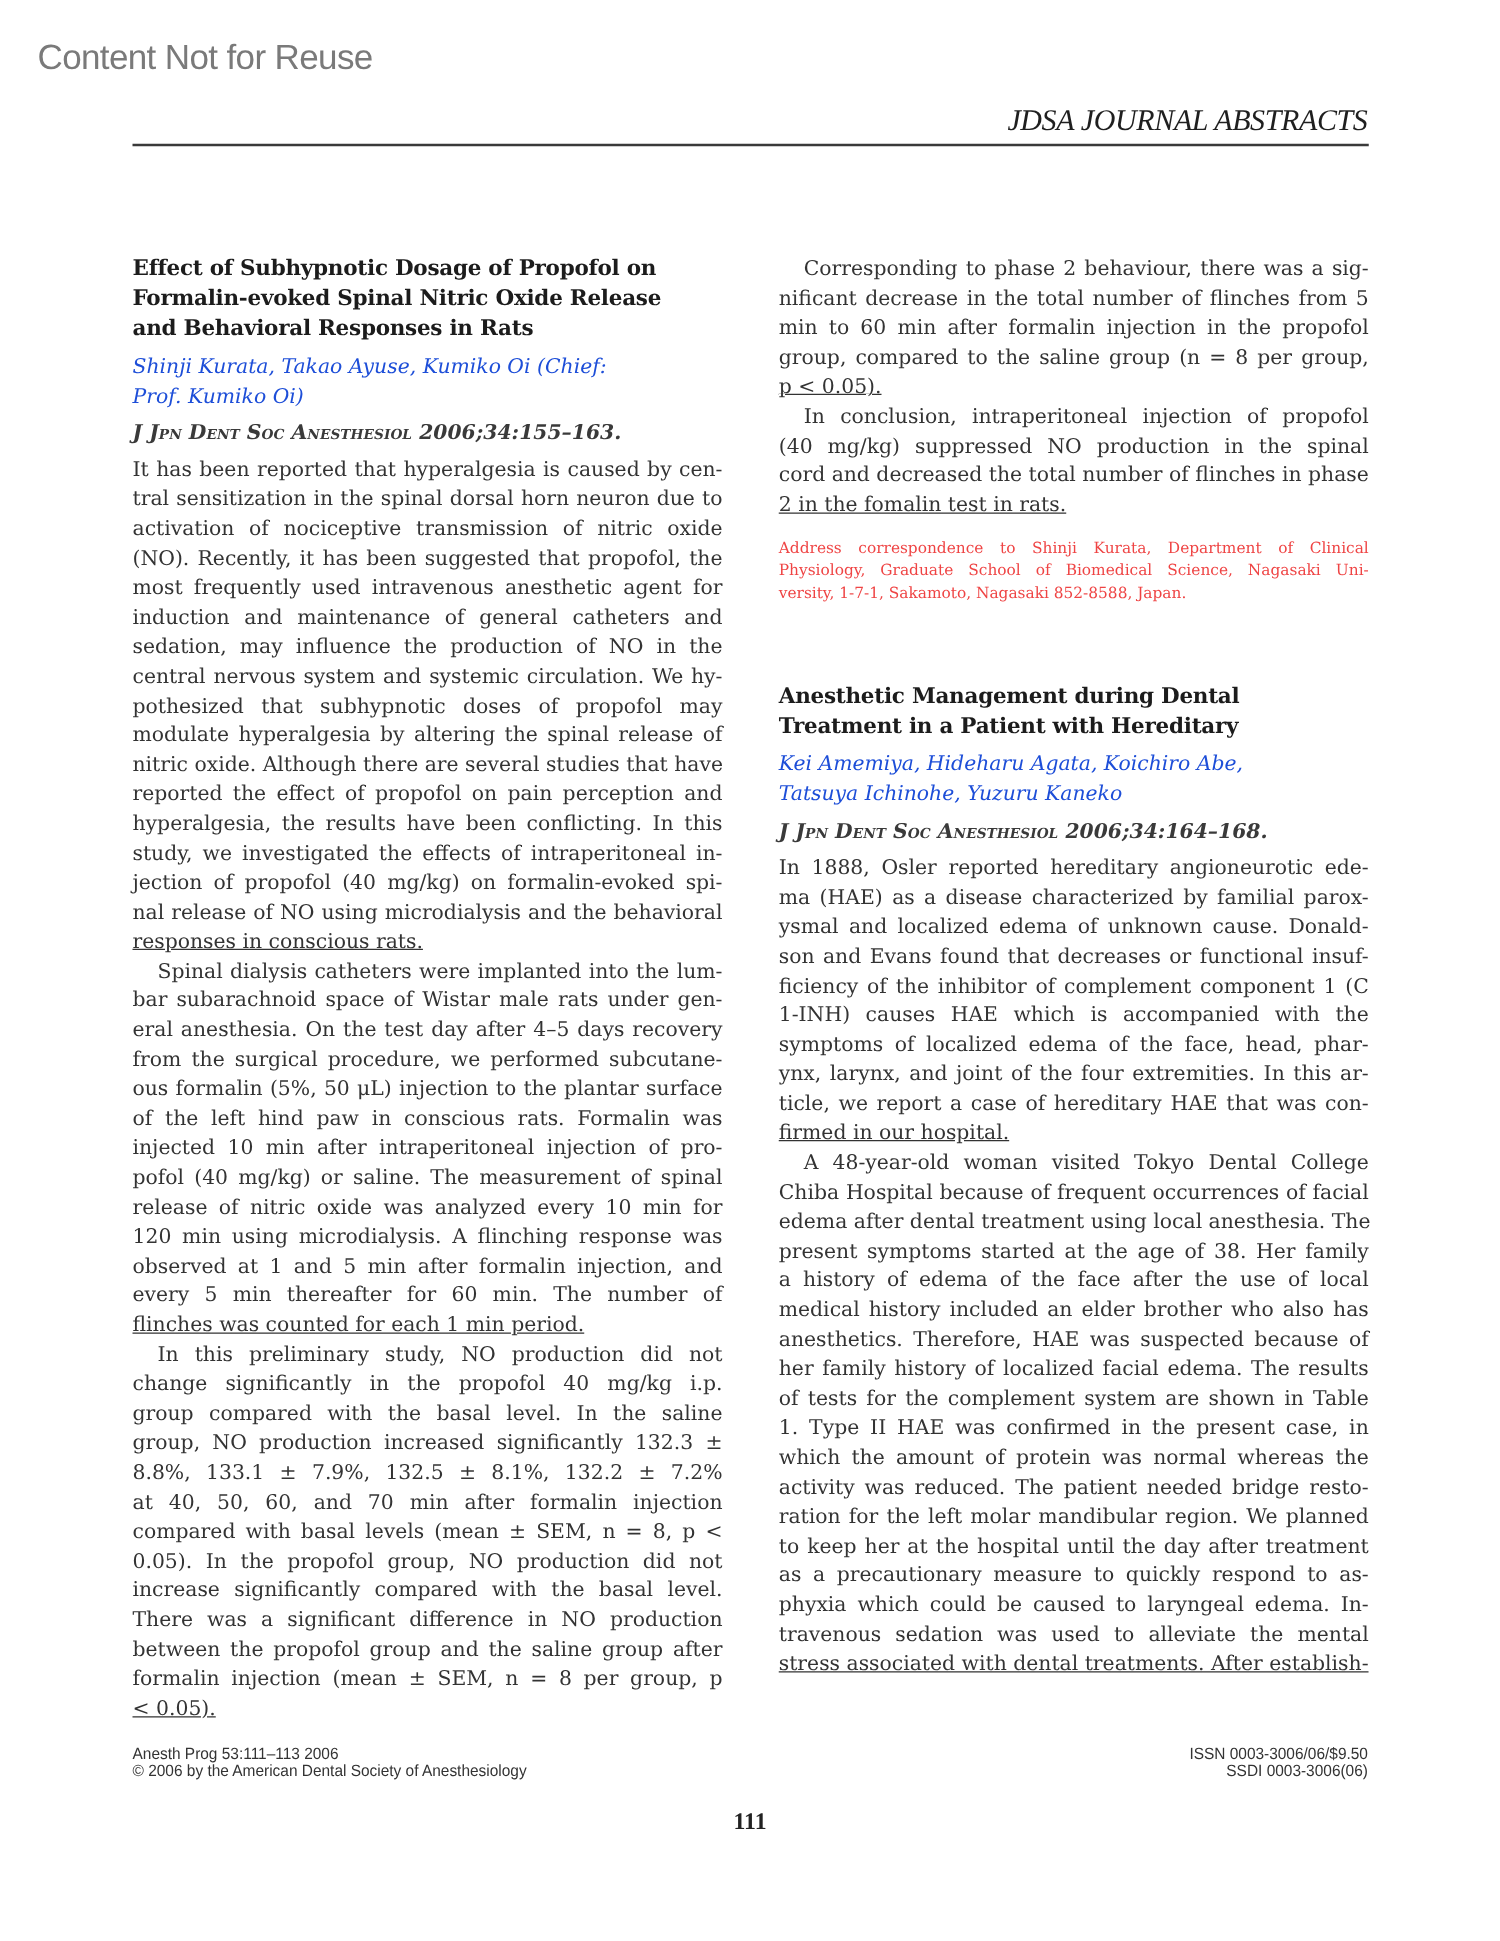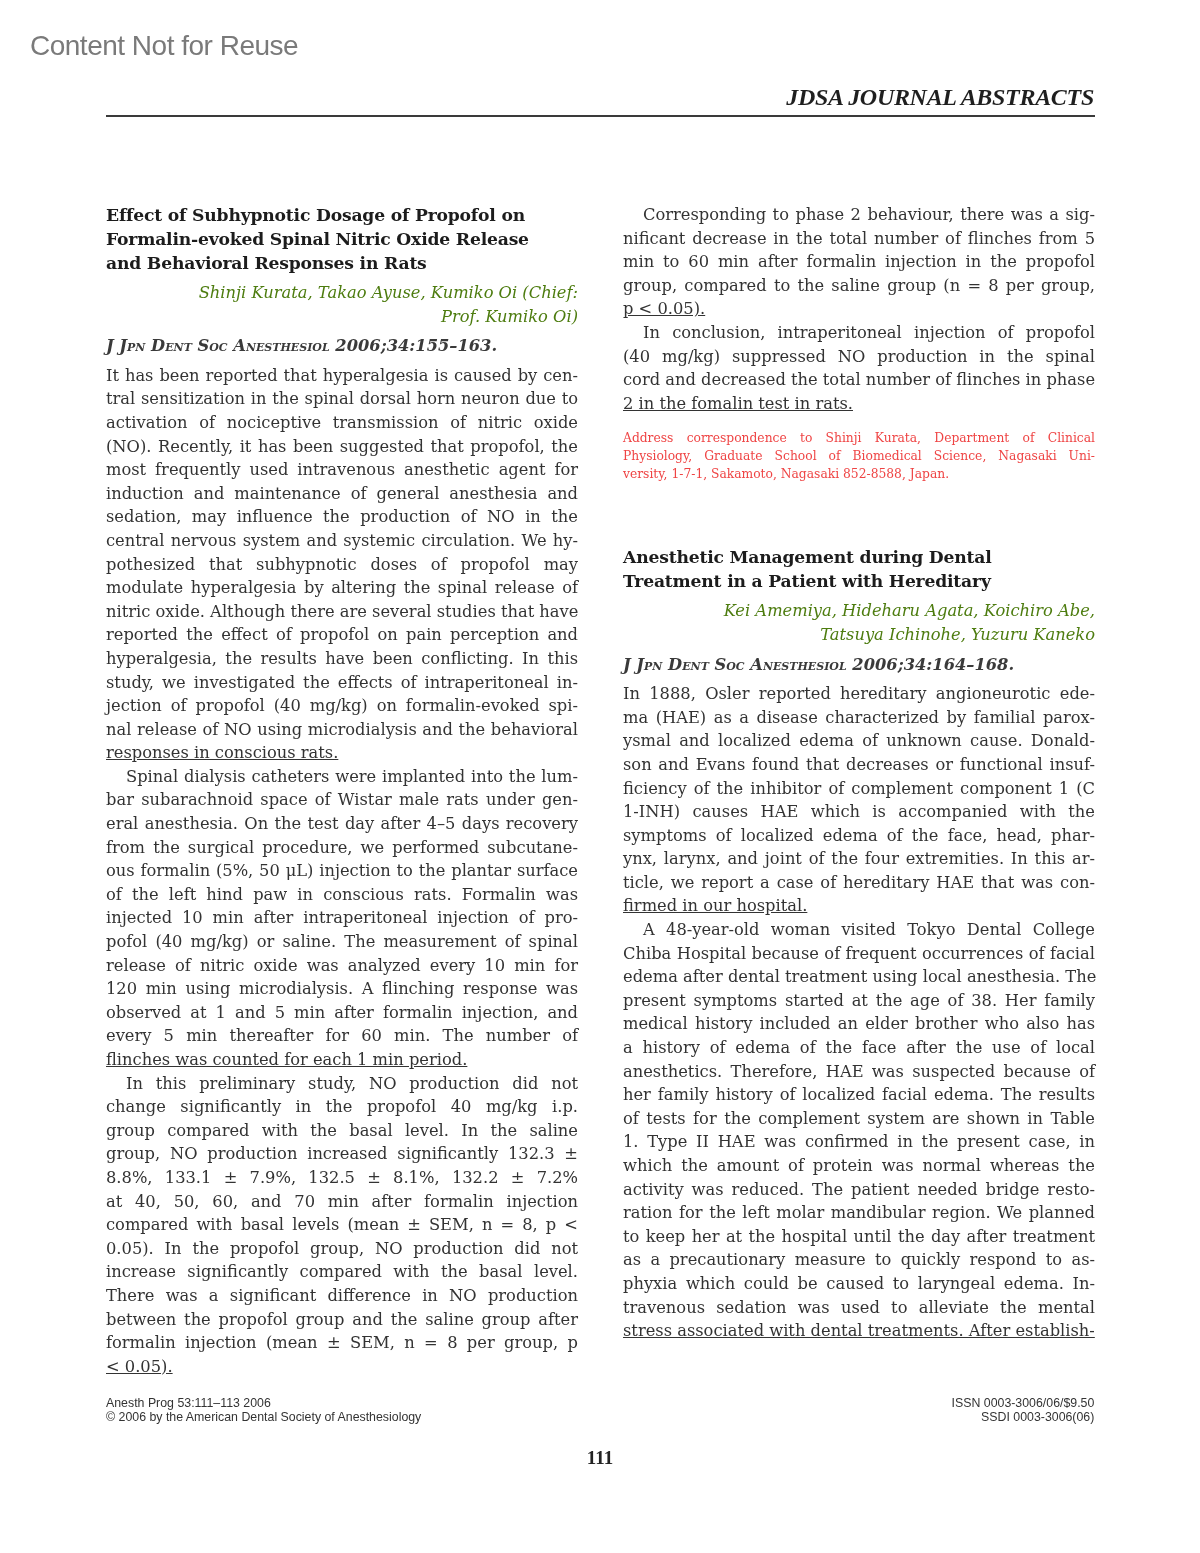"JDSA JOURNAL ABSTRACTS" .running-head { font-weight: bold -> normal }
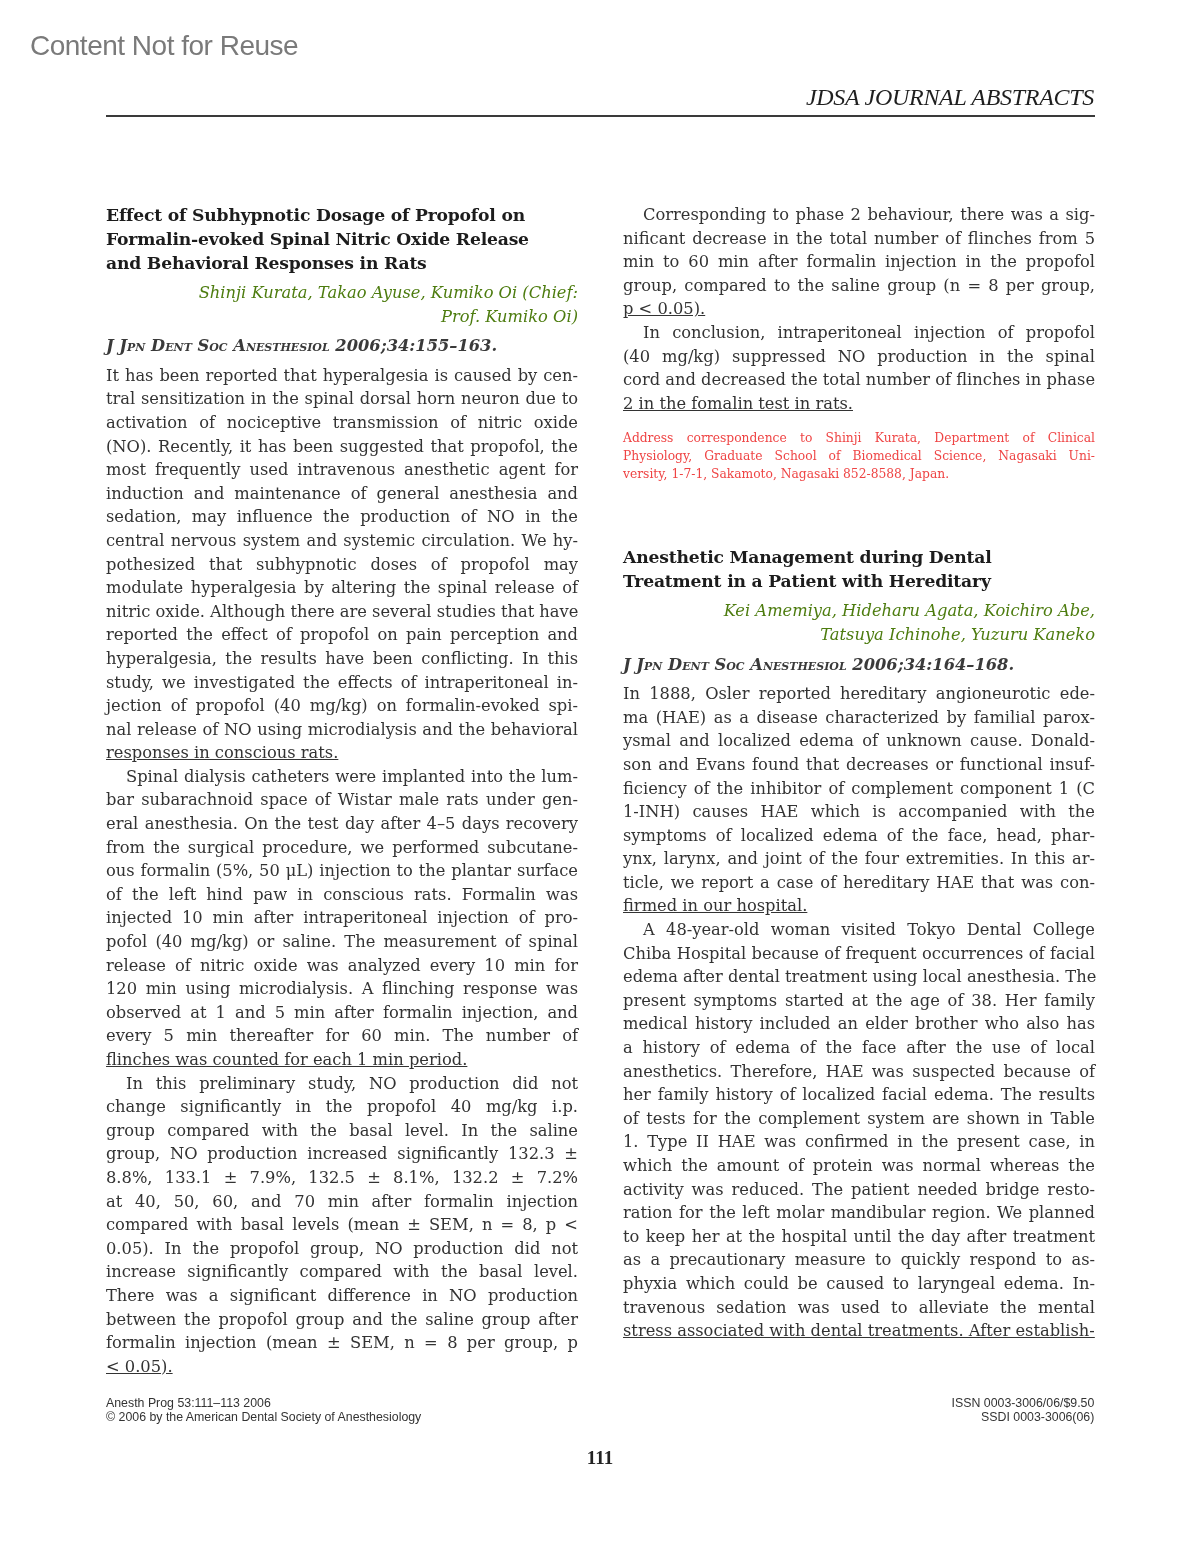"Shinji Kurata, Takao Ayuse, Kumiko" .authors { color: #4d7c0f -> #1d4ed8; text-align: right -> none }
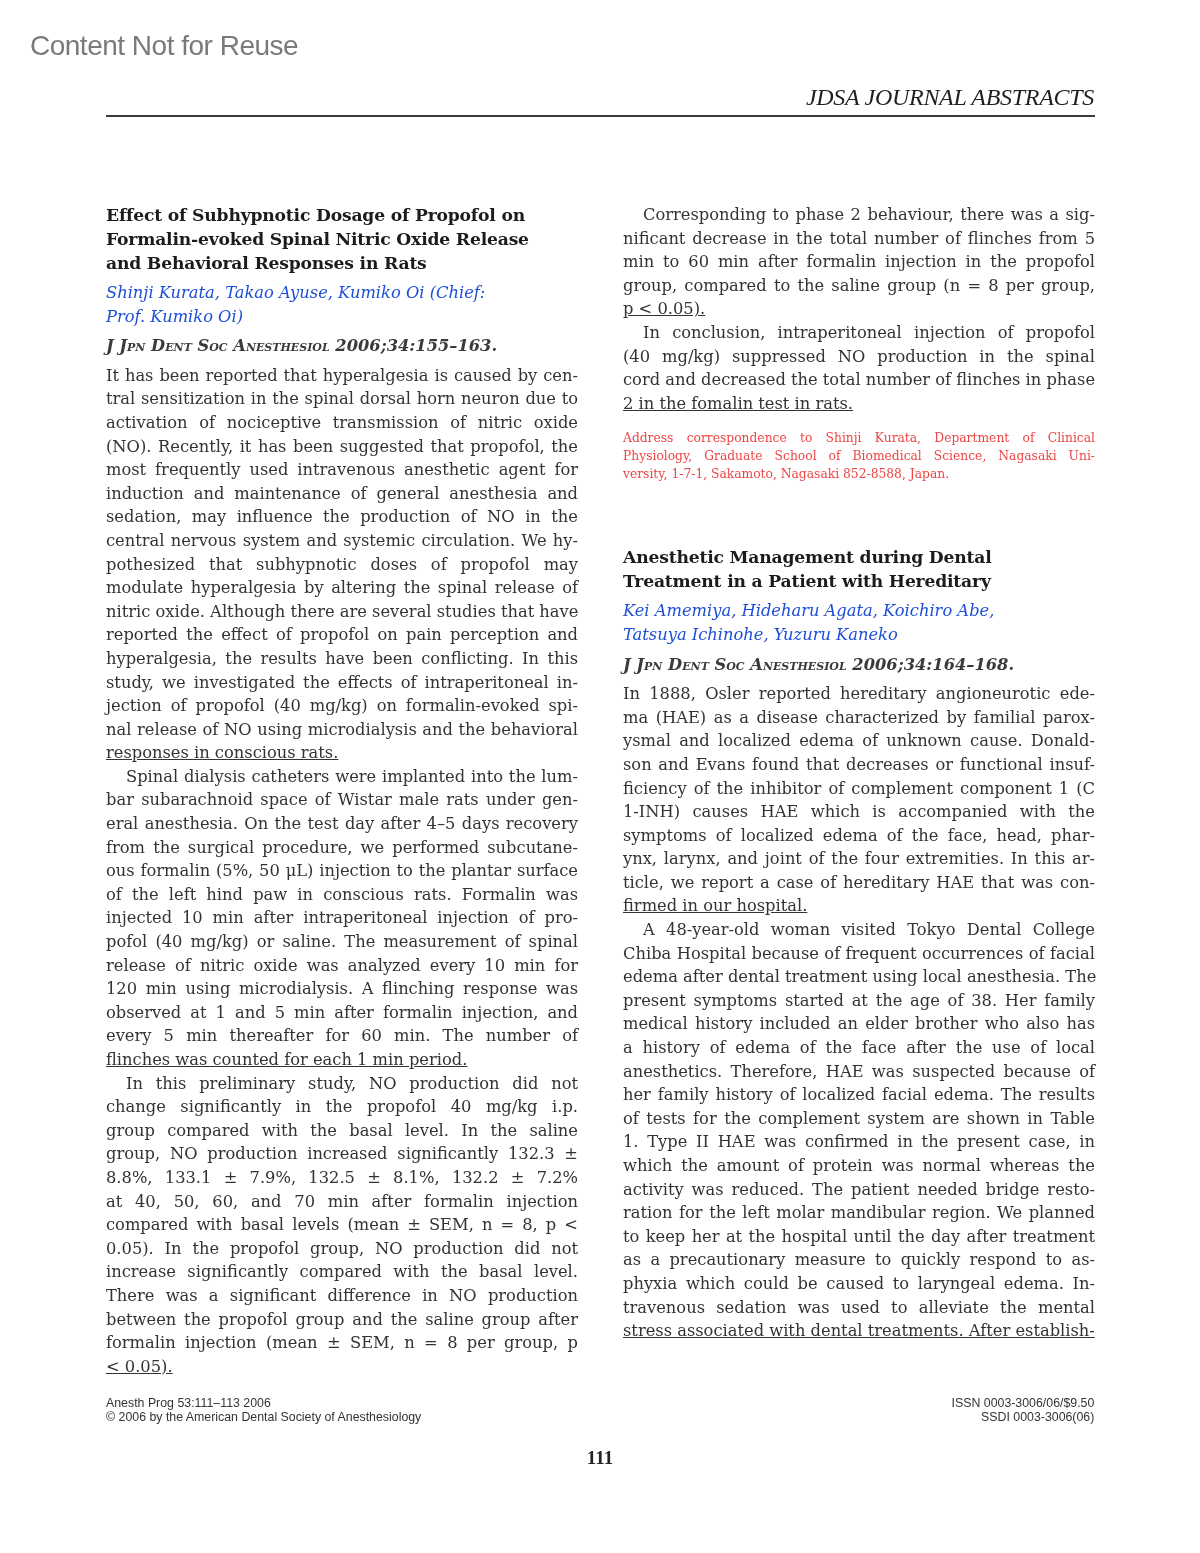"induction and maintenance of general" span.ln { text: anesthesia -> catheters }
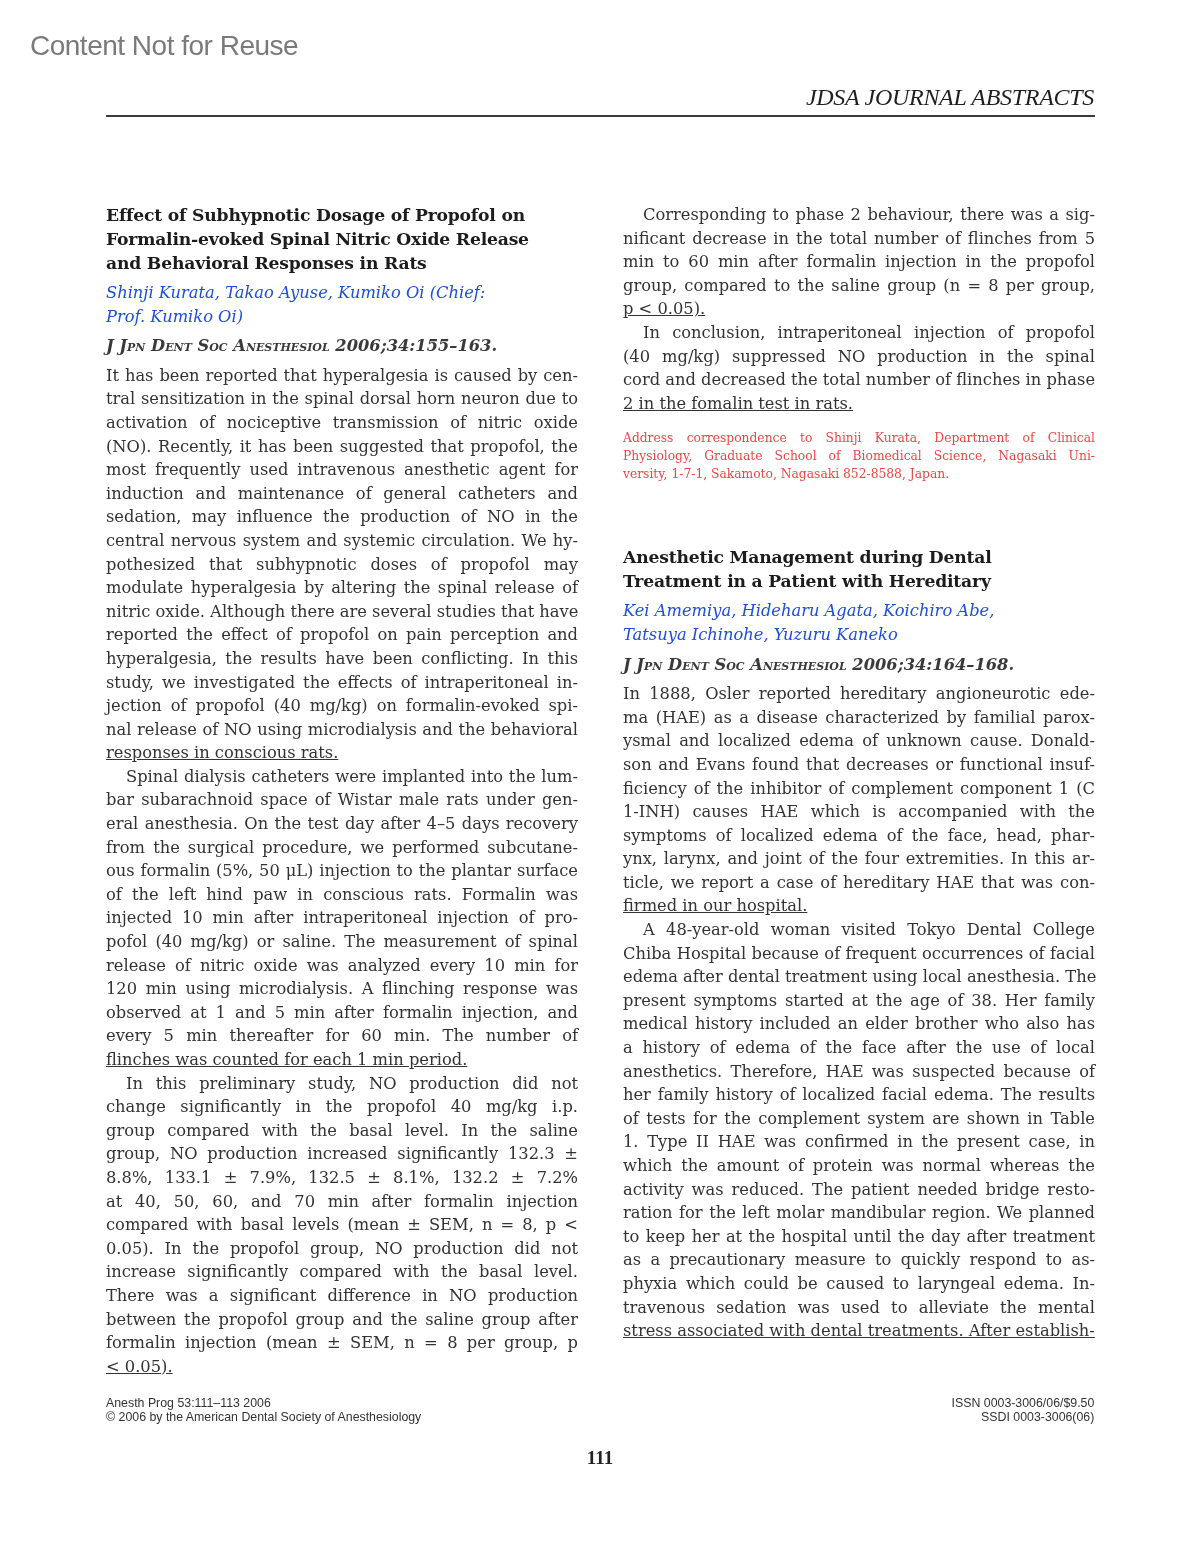"medical history included an elder" span.ln { order: before "a history of edema of" -> after "a history of edema of" }
